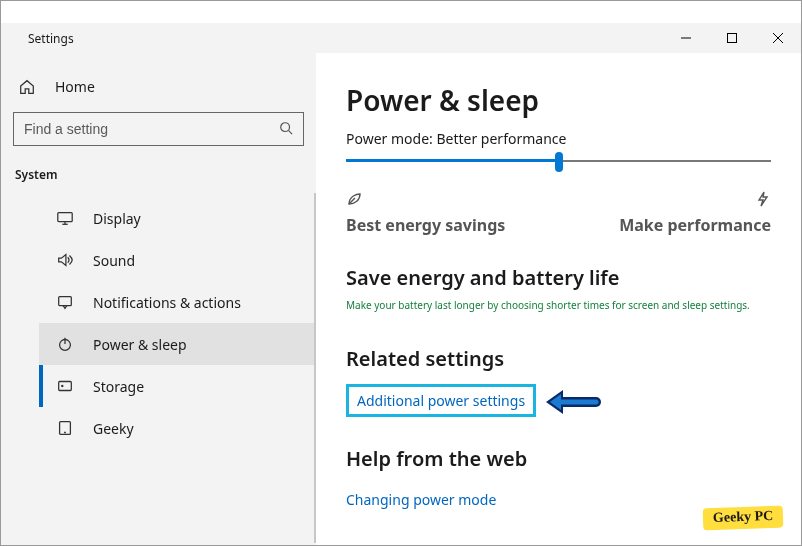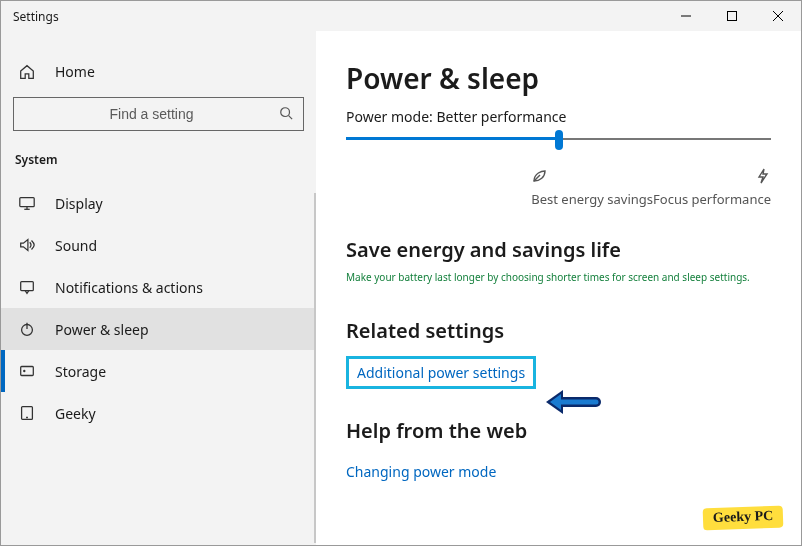"Settings" .titlebar { margin-top: none -> 22px; padding-left: 12px -> 27px }
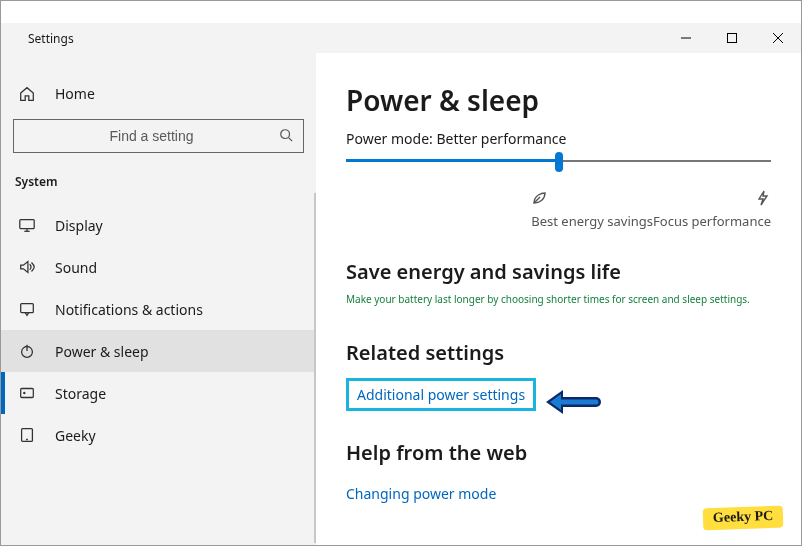"Home" .home-row { margin: 11px 0 8px 0 -> 4px 0 8px 0 }
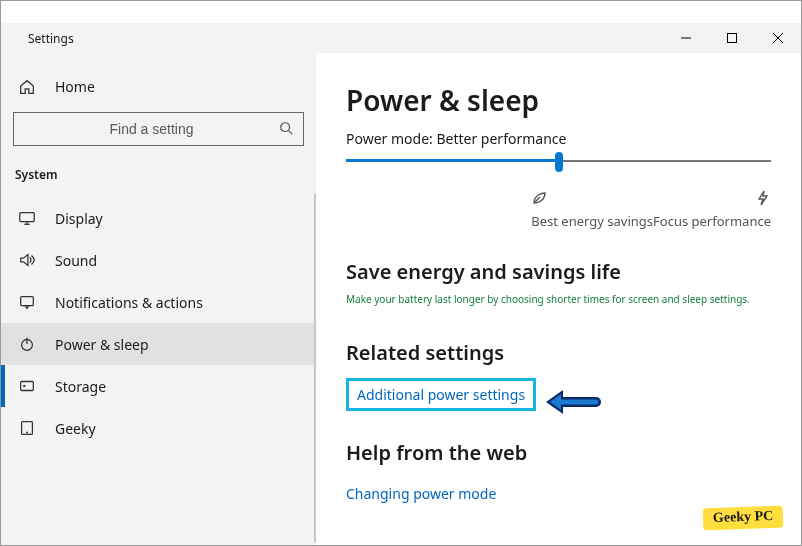"Find a setting" .search input { text-align: center -> none }
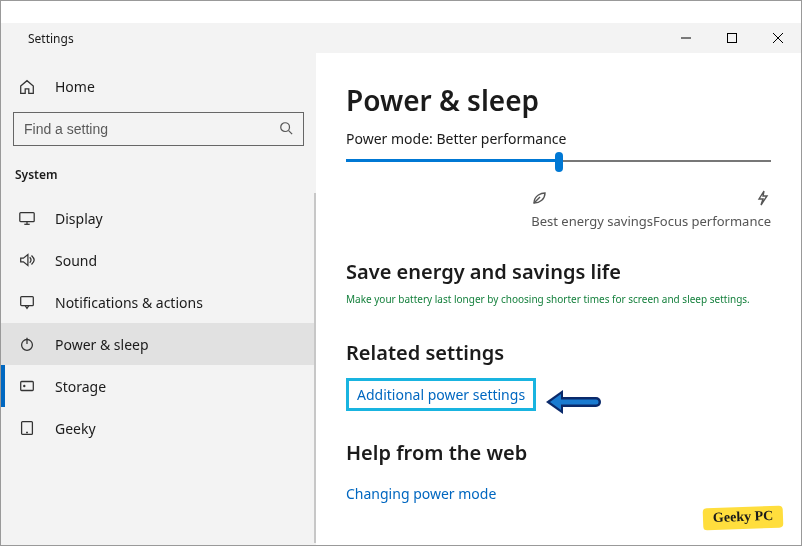"Display" .nav { margin-left: none -> 38px }
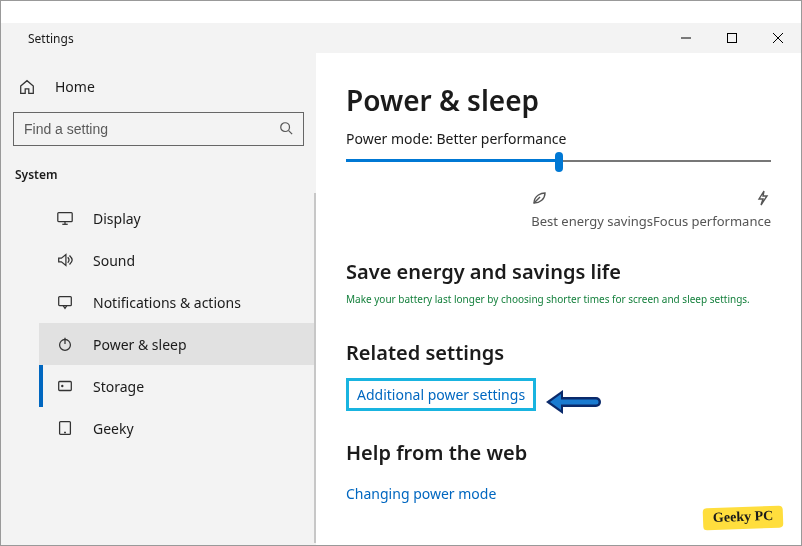"Best energy savings" .slider-labels { font-size: 13px -> 16px; font-weight: none -> bold; justify-content: flex-end -> space-between }
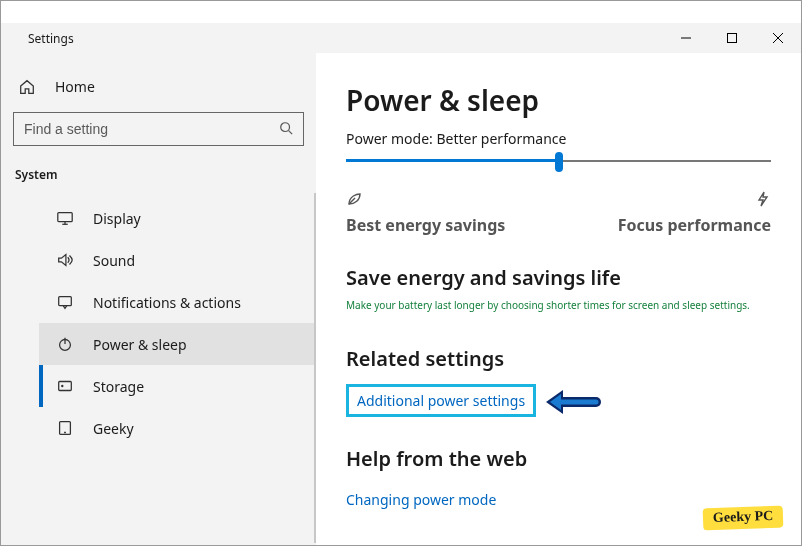"Focus performance" span { text: Focus -> Make }
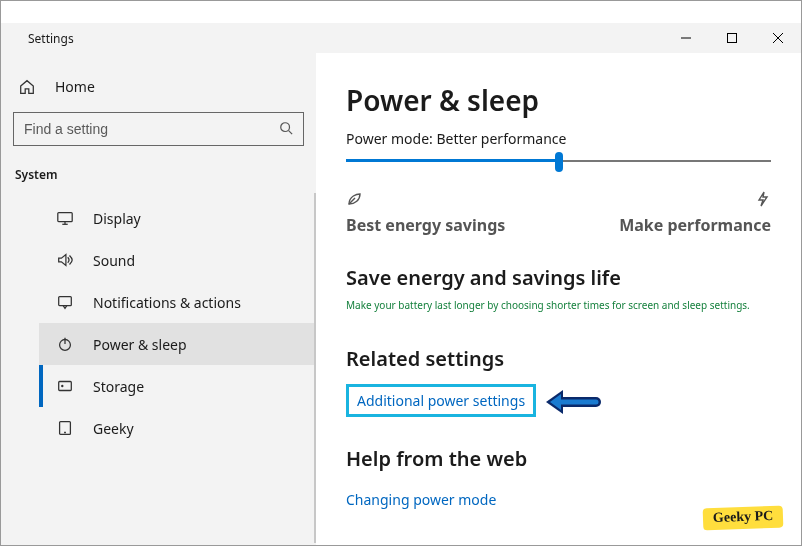"Save energy and savings life" h2 { text: savings -> battery }
